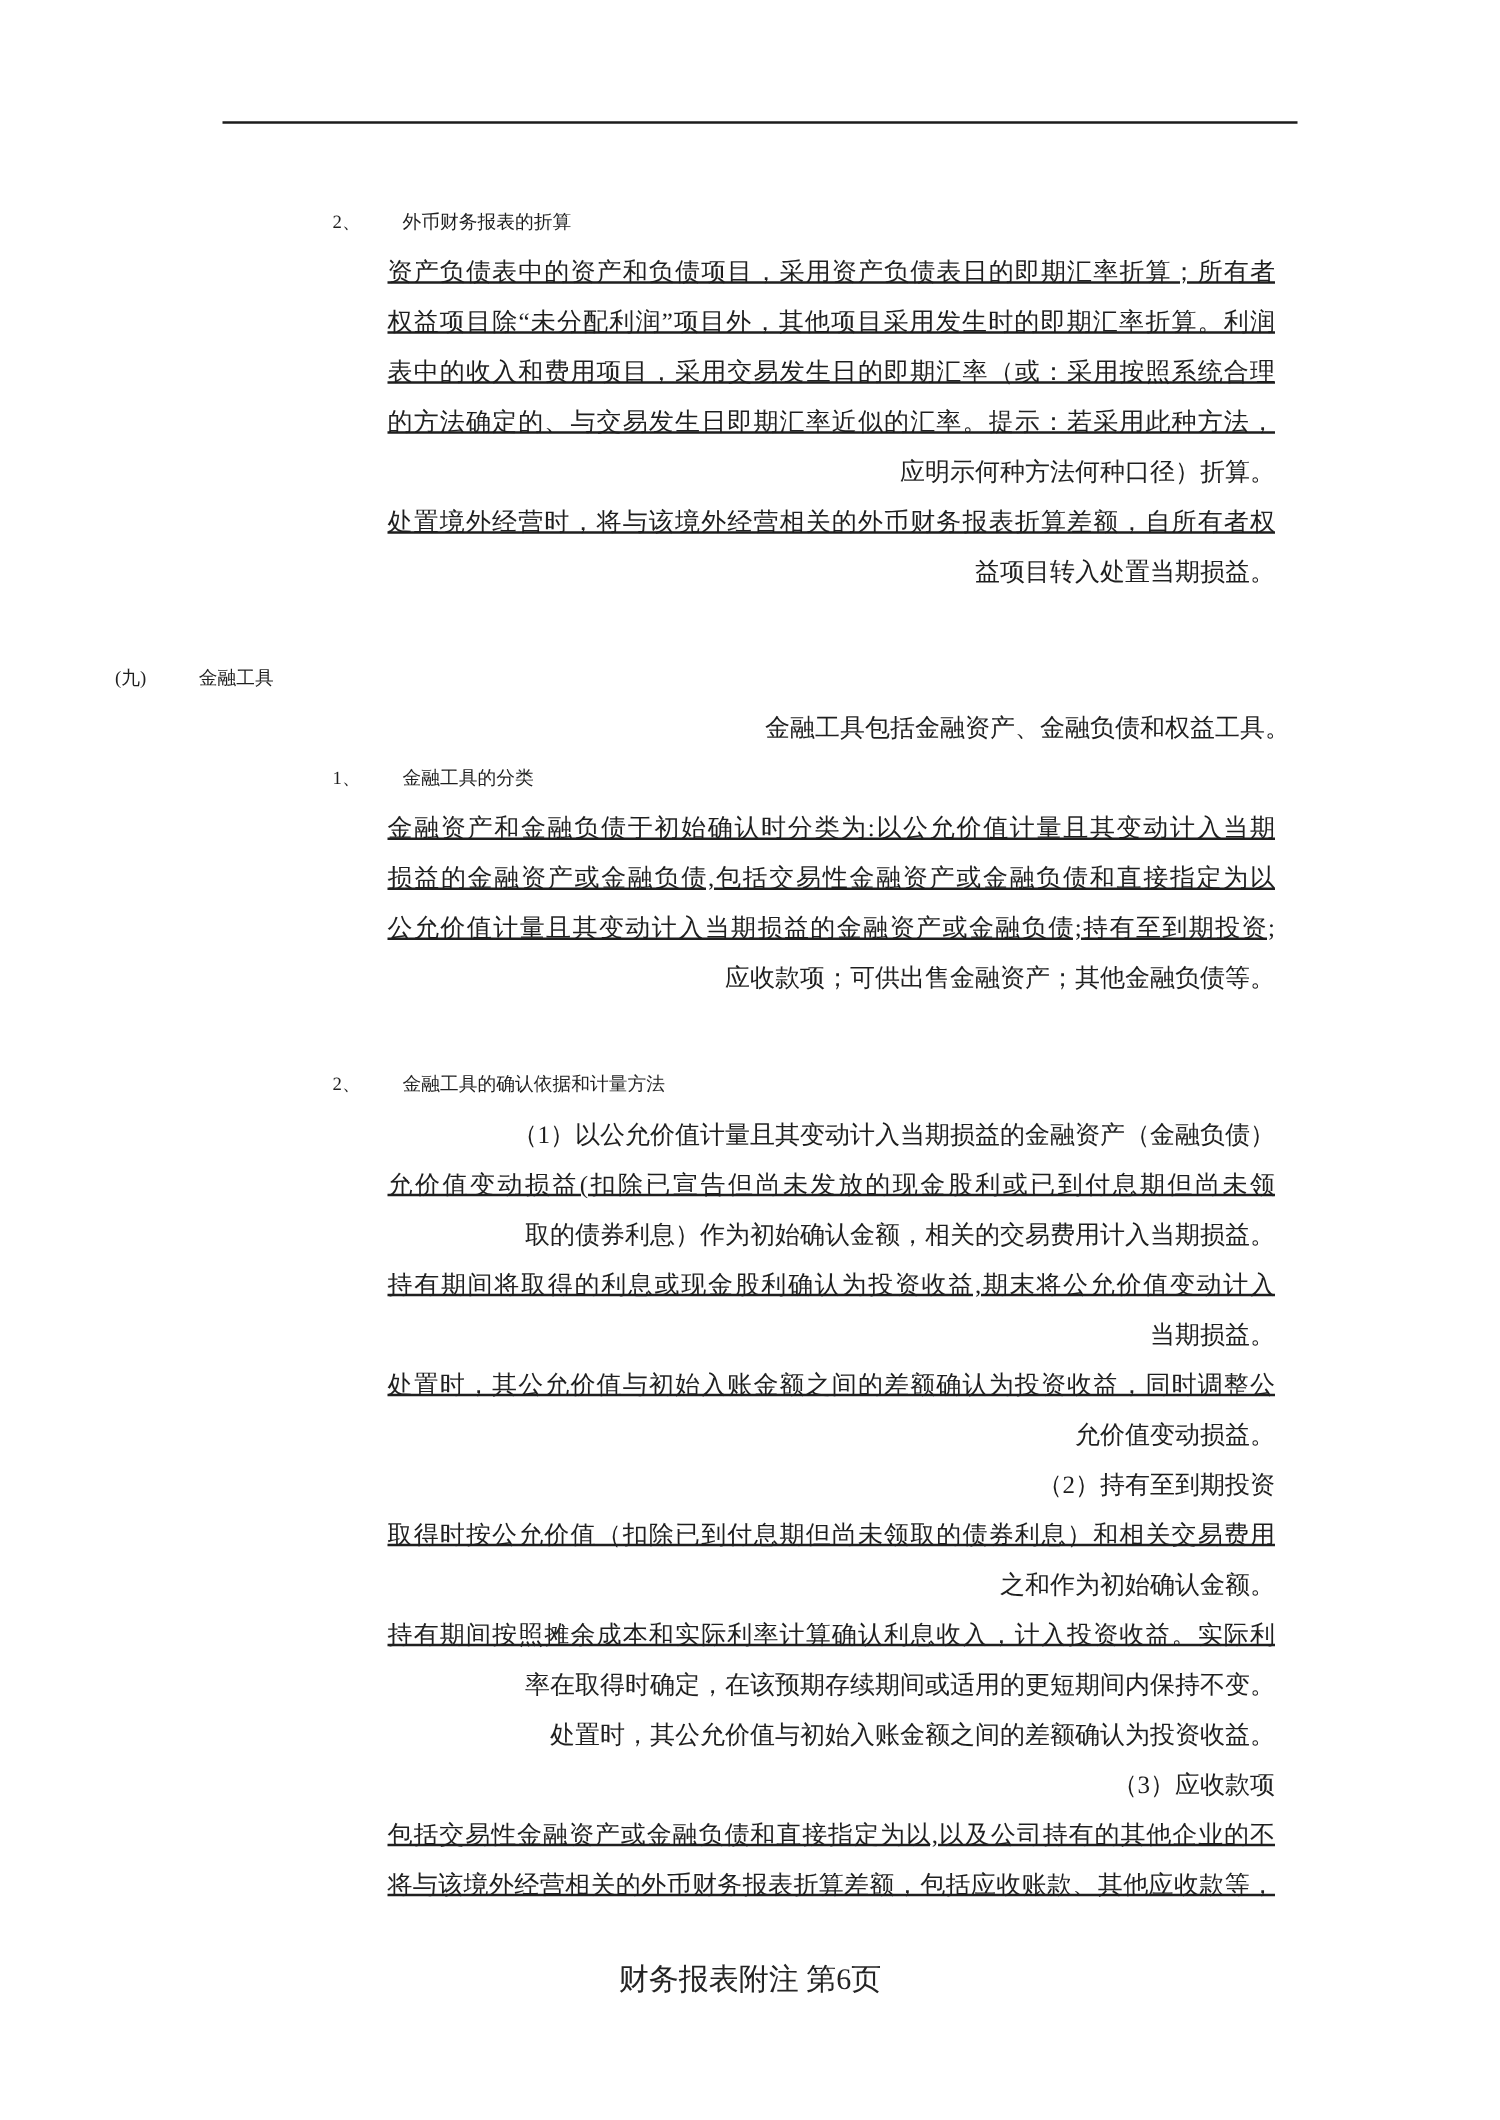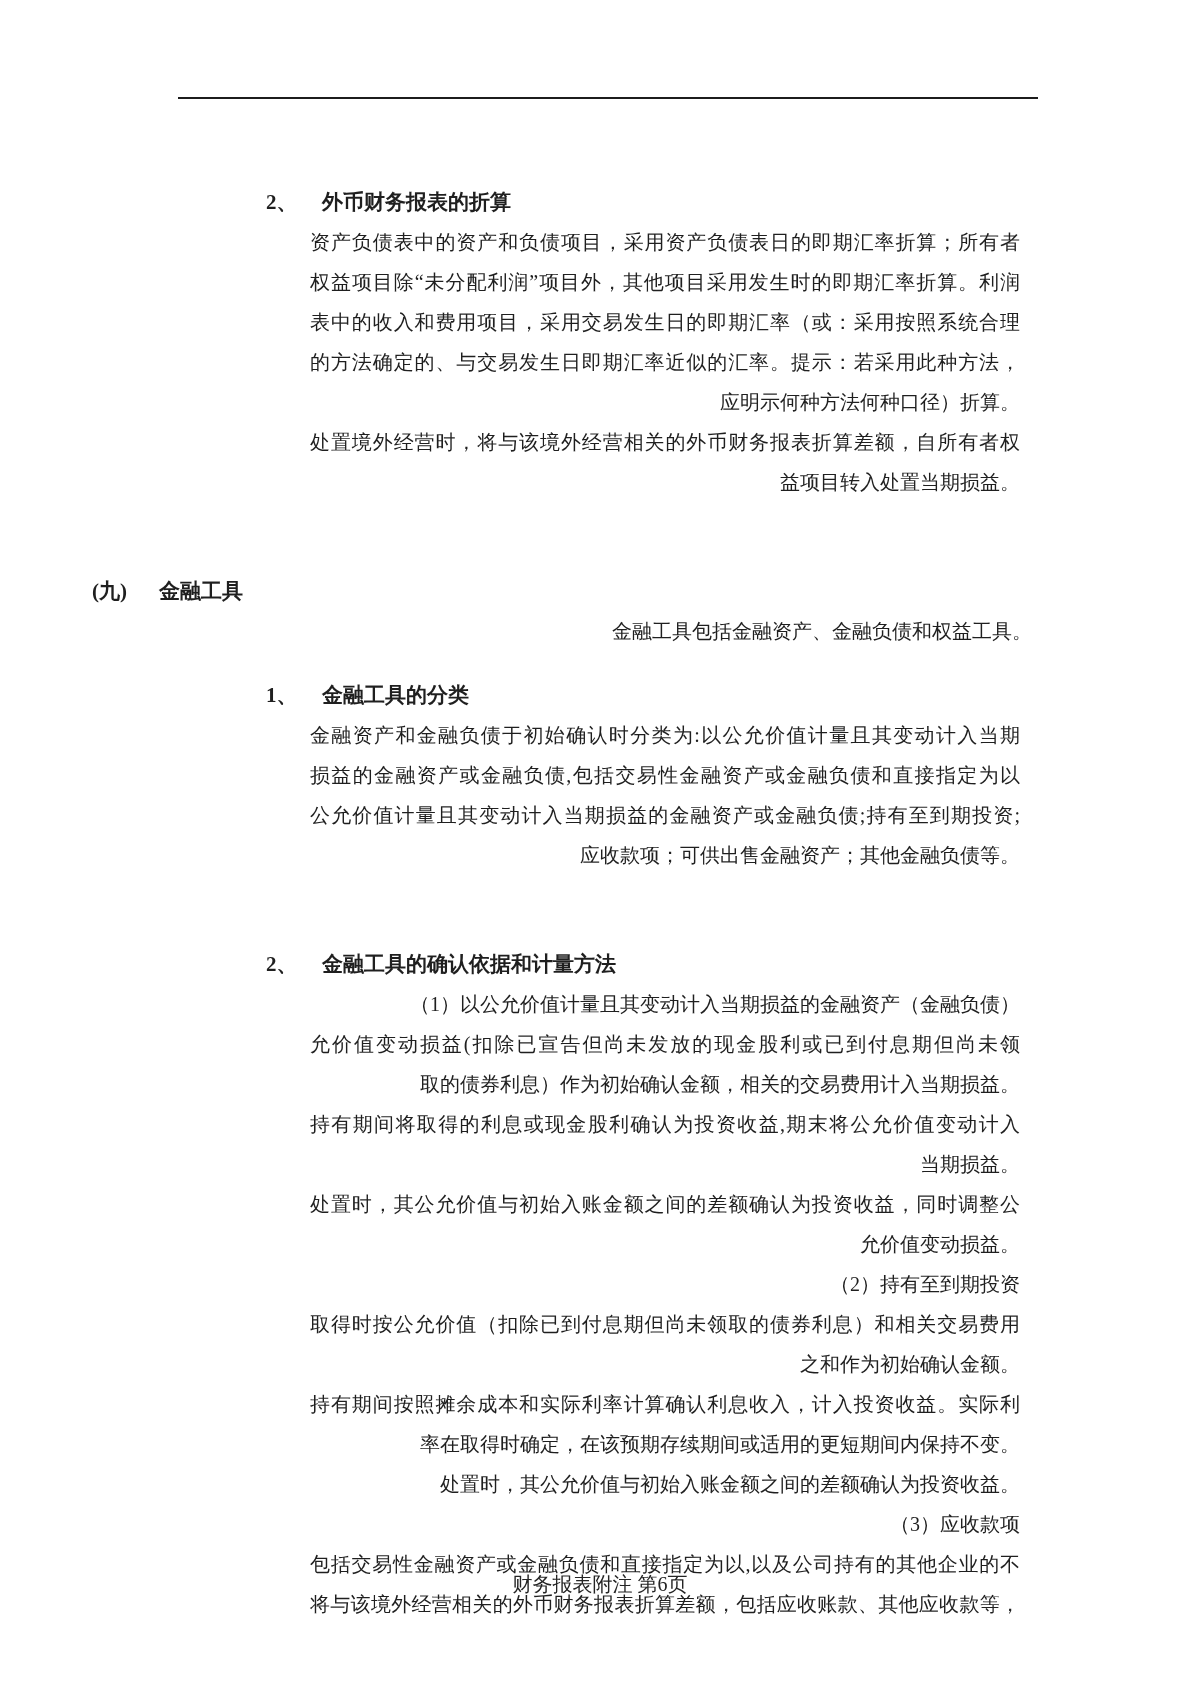"2、 外币财务报表的折算" .h { font-size: 21px -> 15px; font-weight: bold -> normal; margin-top: 24px -> none }
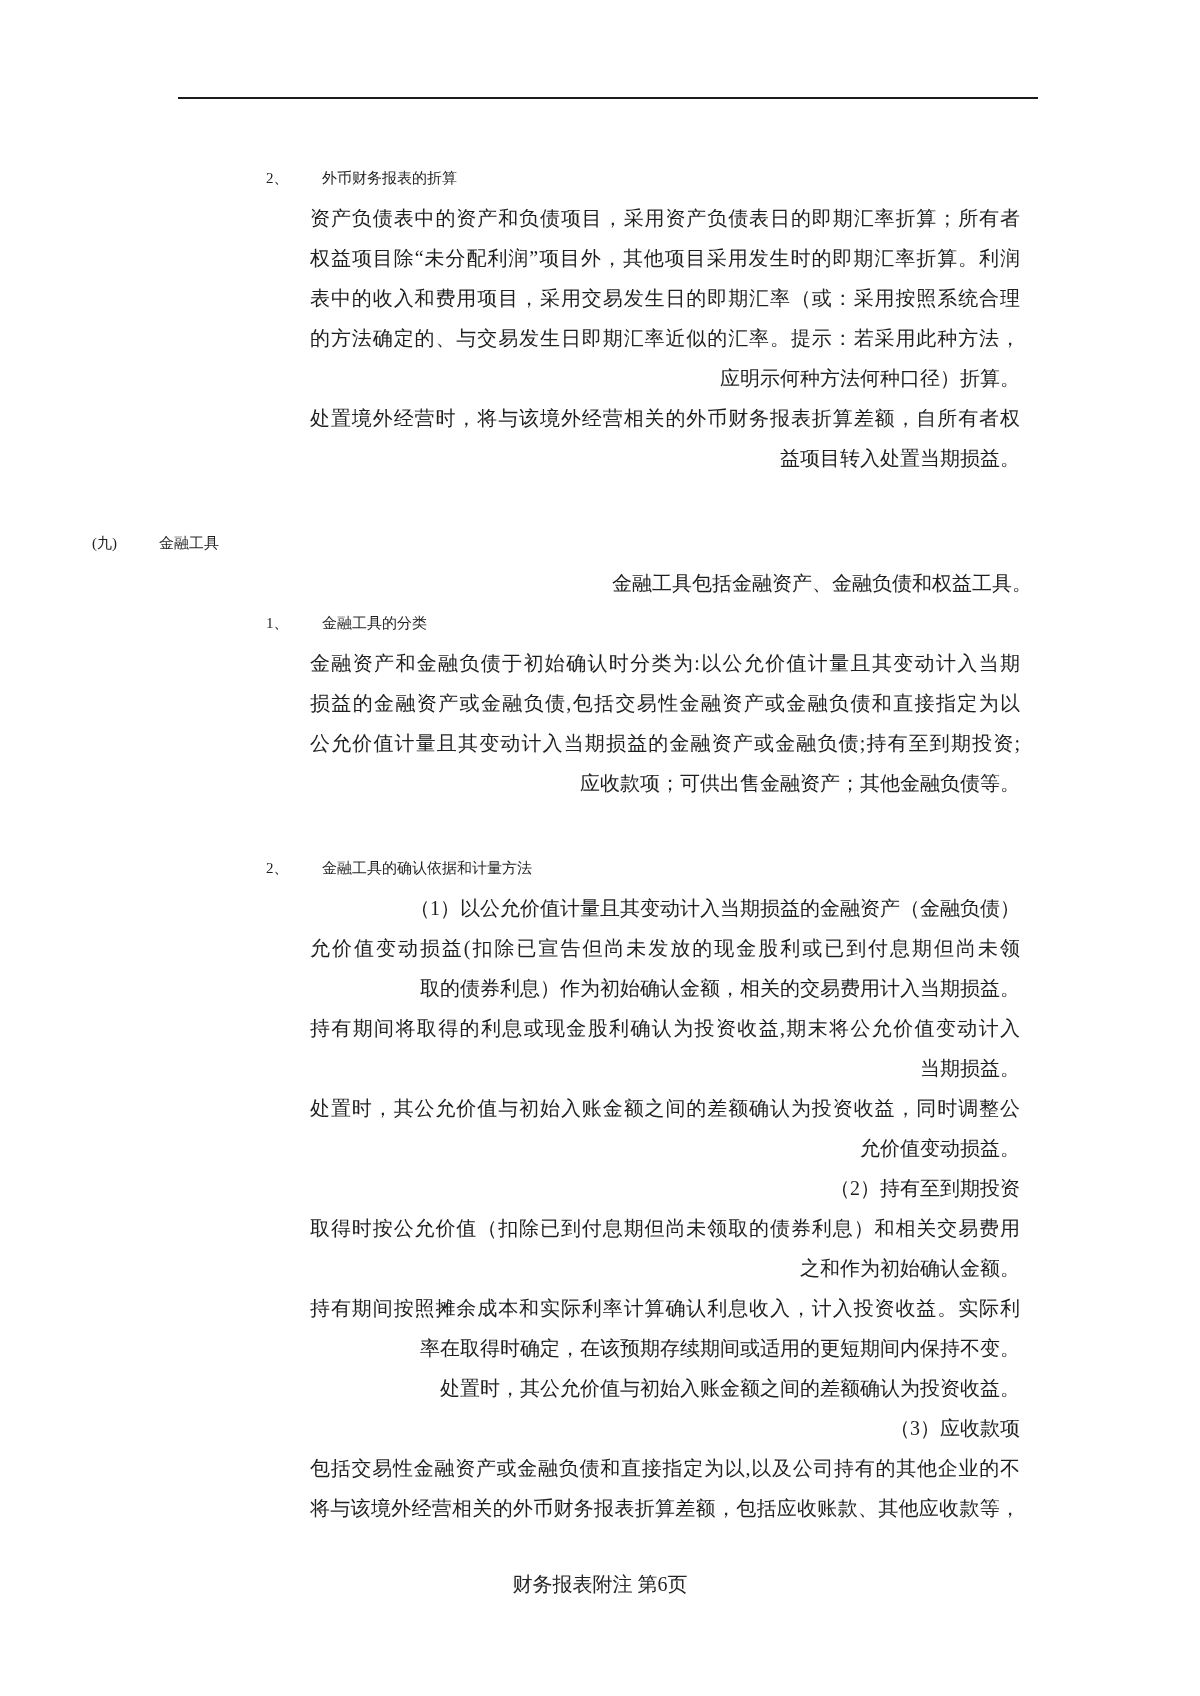"资产负债表中的资产和负债项目，采用资产负债表日的即期汇率折算；所有者" .line.fill { text-decoration: none -> underline }
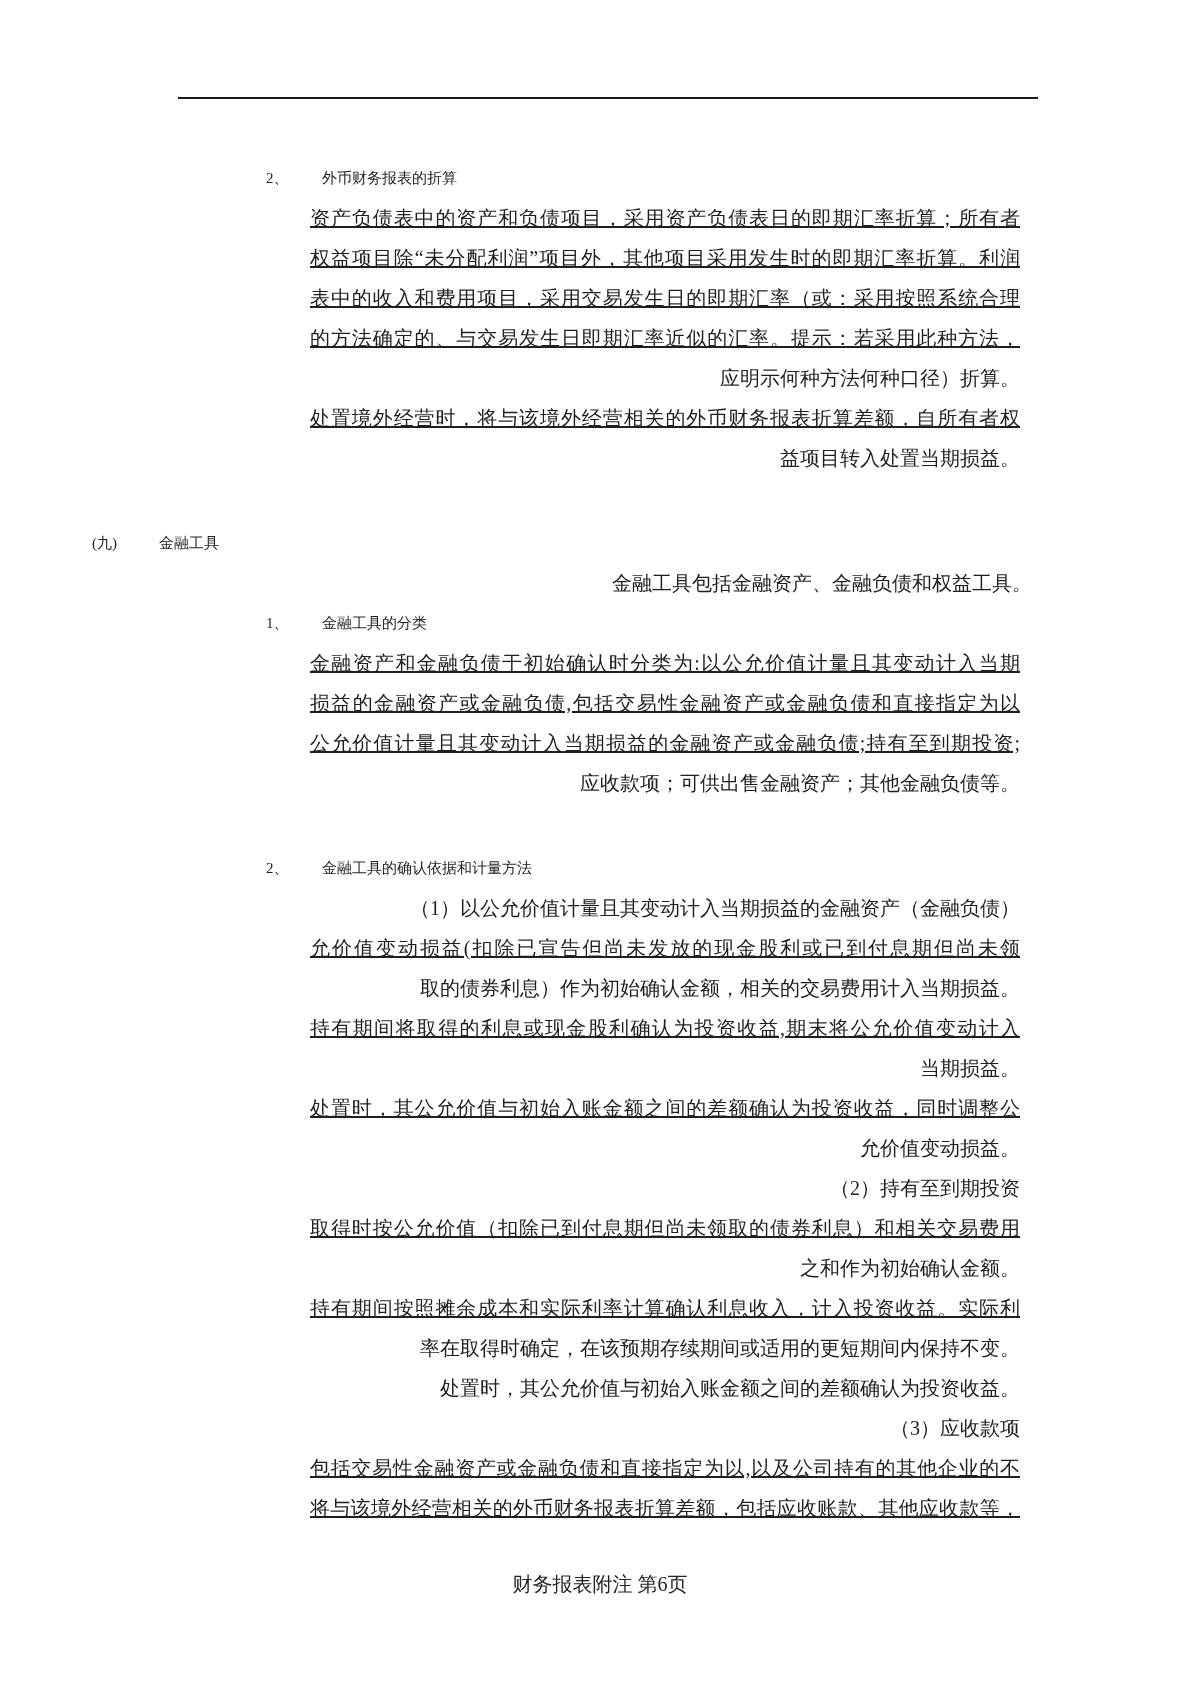"财务报表附注 第6页" .footer { font-size: 20px -> 24px }
